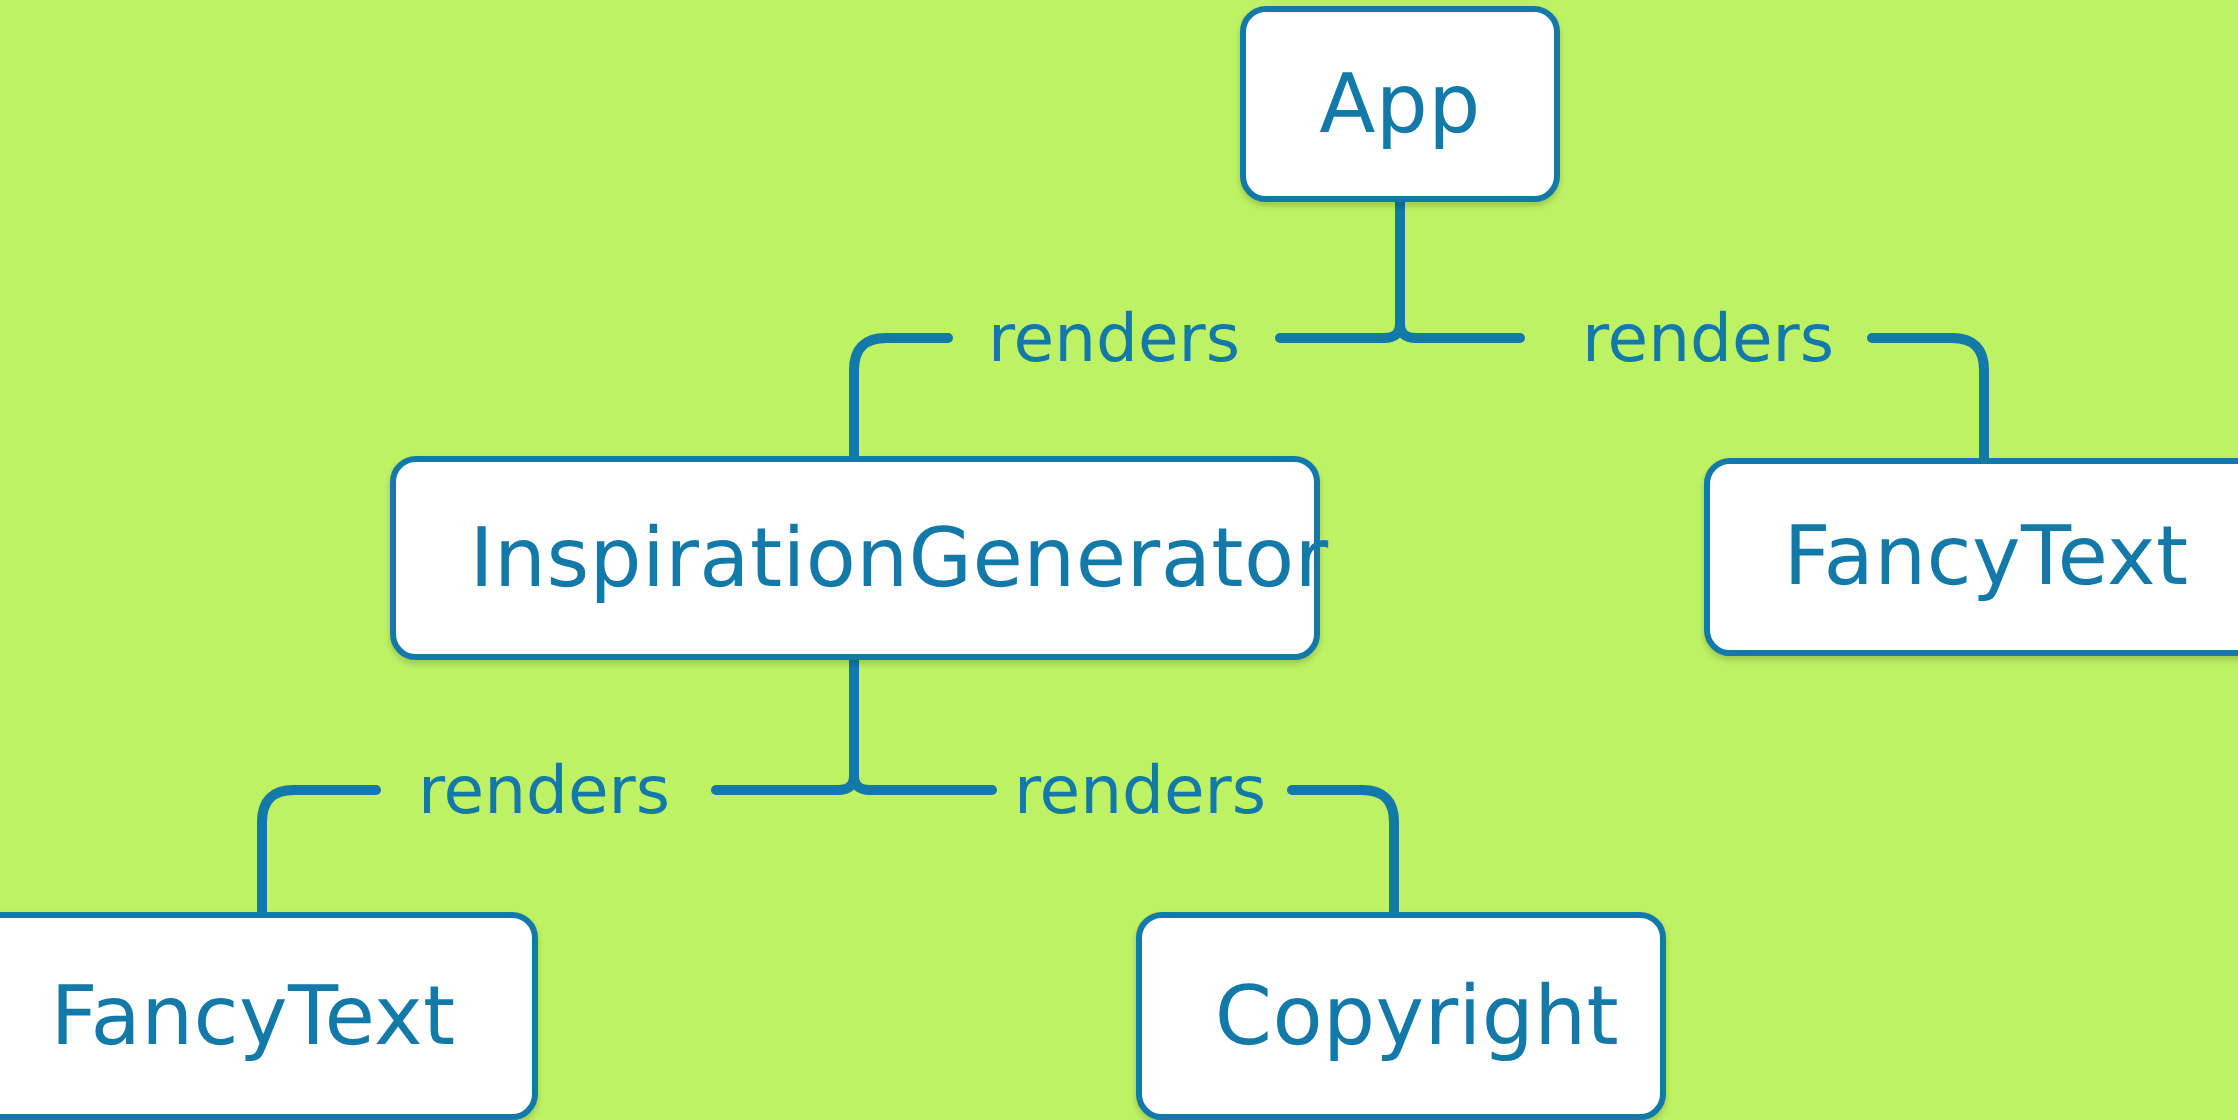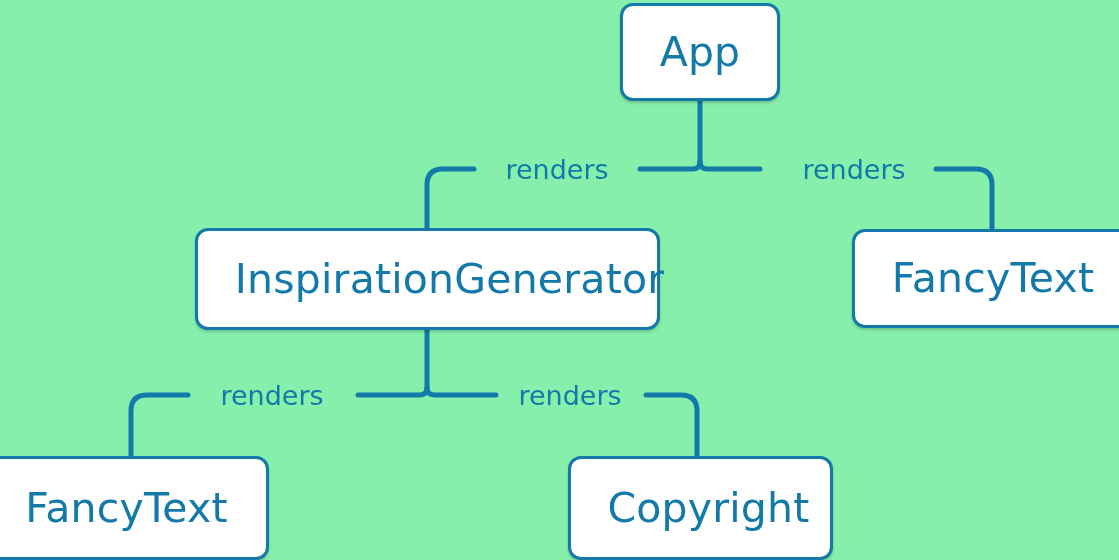"App" #canvas { background: #86efac -> #bef264 }
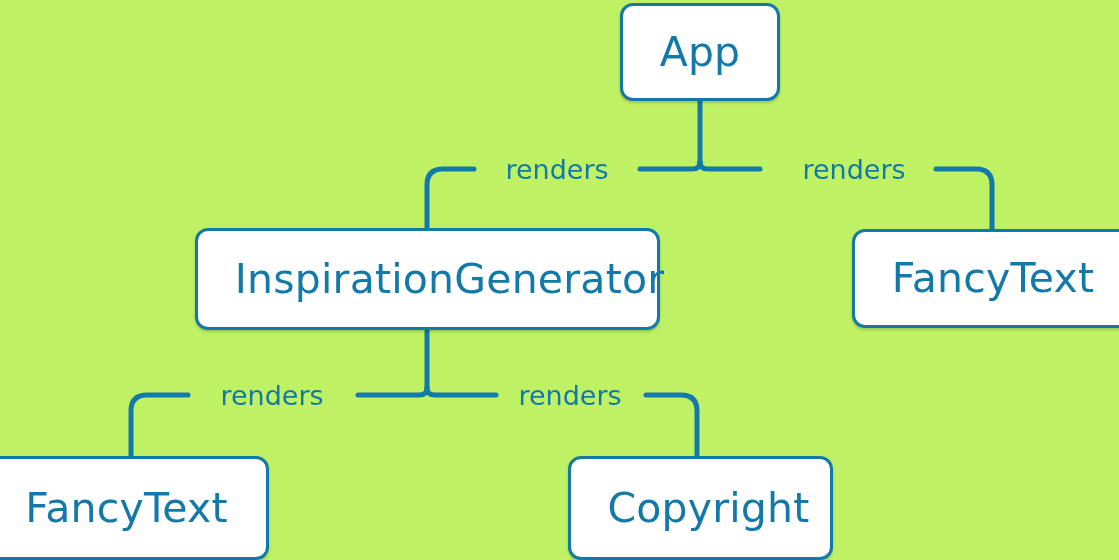"renders" .edge-label { font-size: 27px -> 33px }
